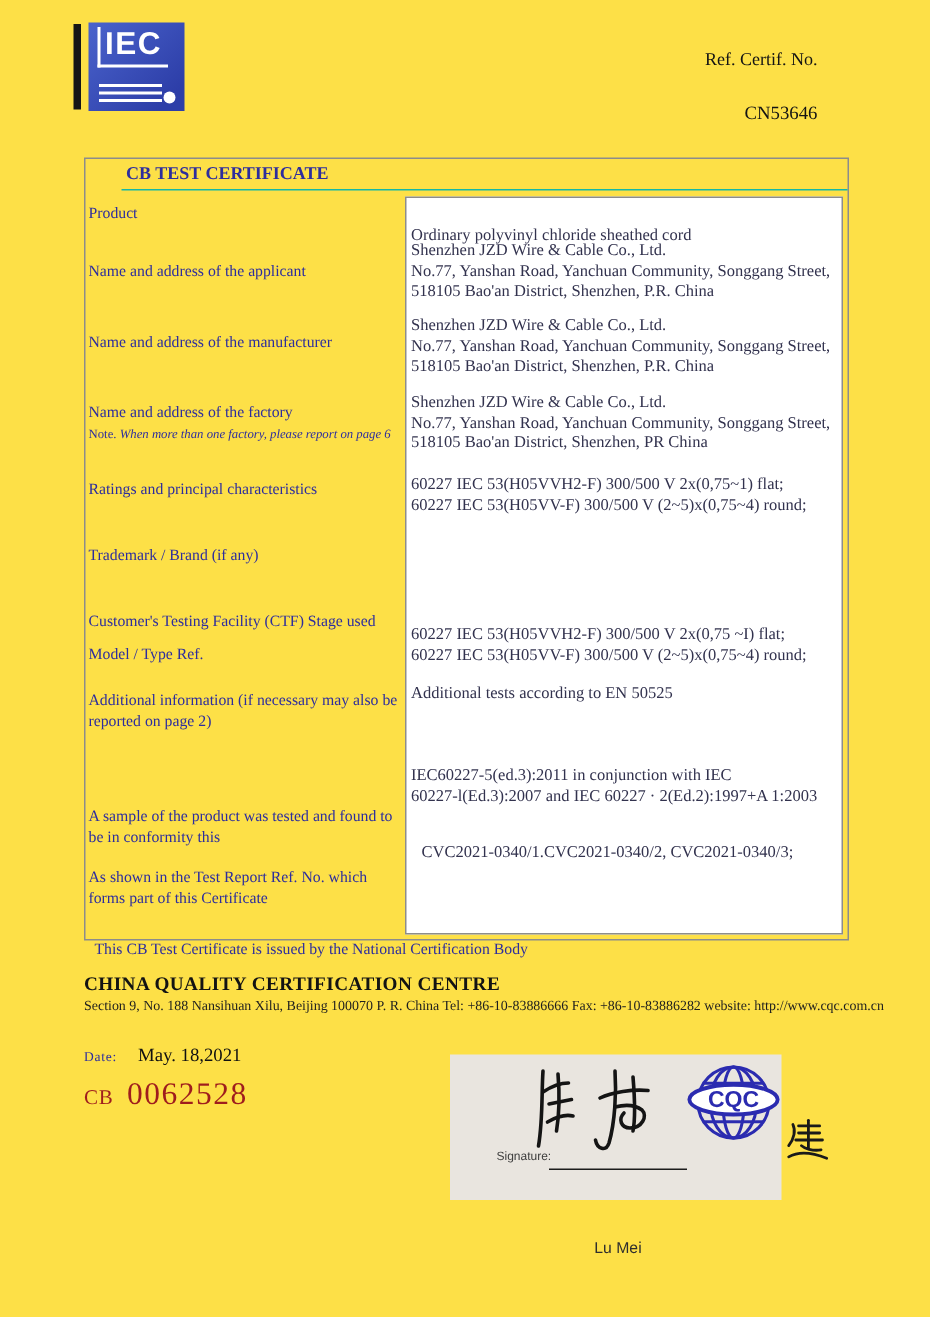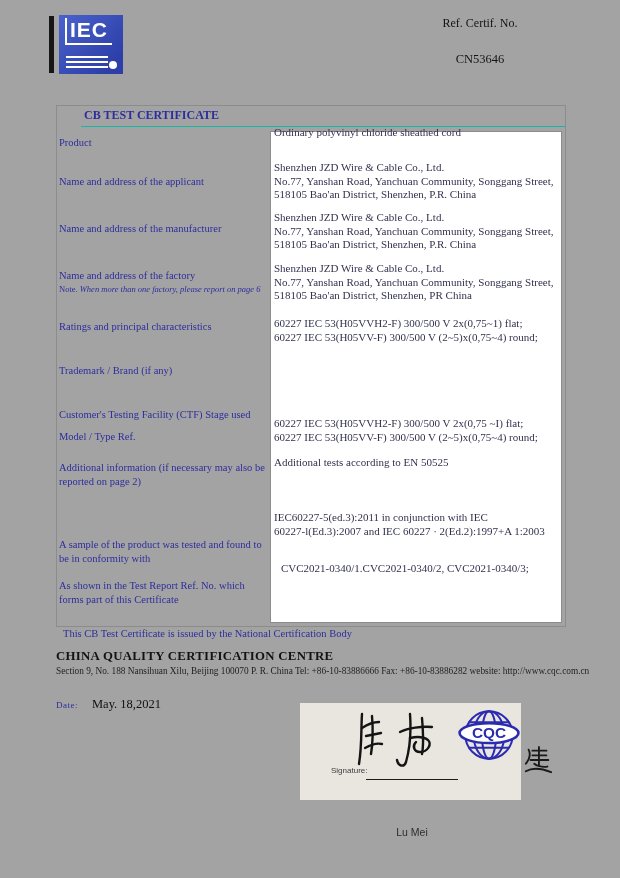"IEC" #page { background: #a3a3a3 -> #fde047 }
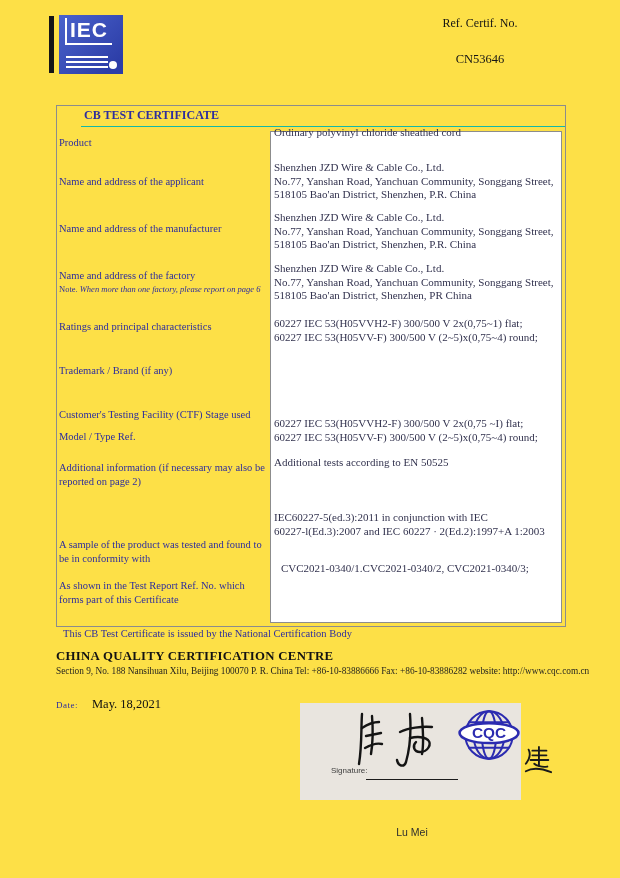"Ref. Certif. No." .ref-block { text-align: center -> right; top: 16px -> 32px }
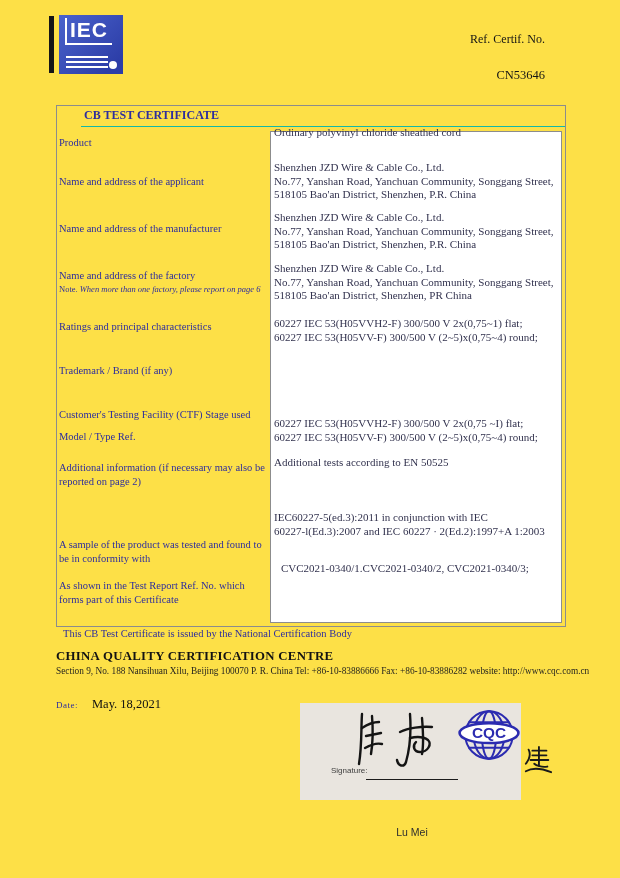"Ordinary polyvinyl chloride sheathed" div.val { top: 126px -> 151px }
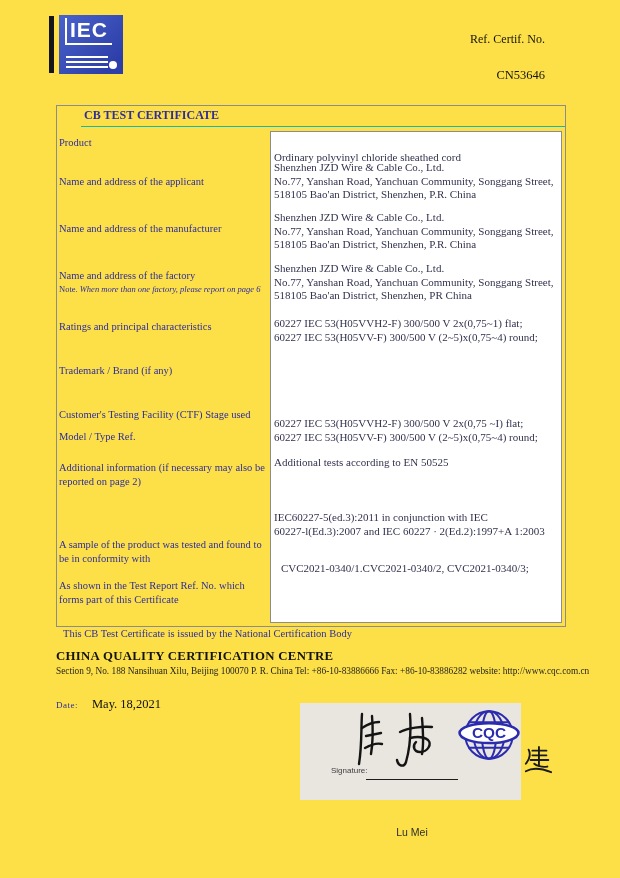"A sample of the product" div.lbl { text: with -> this }
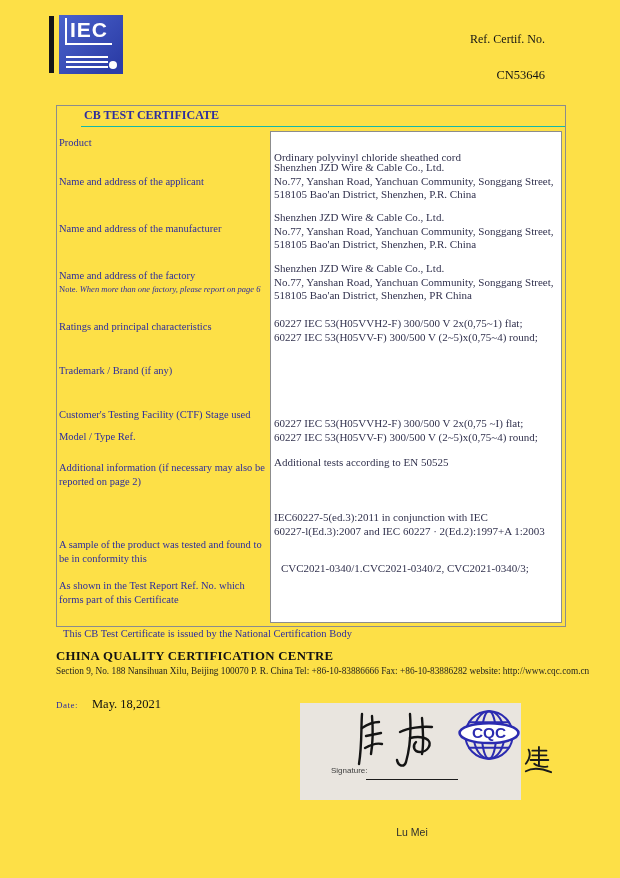"CB 0062528" div.cb-line { html: none -> <div> <span>CB</span> <span>0062528</span> </div> }
